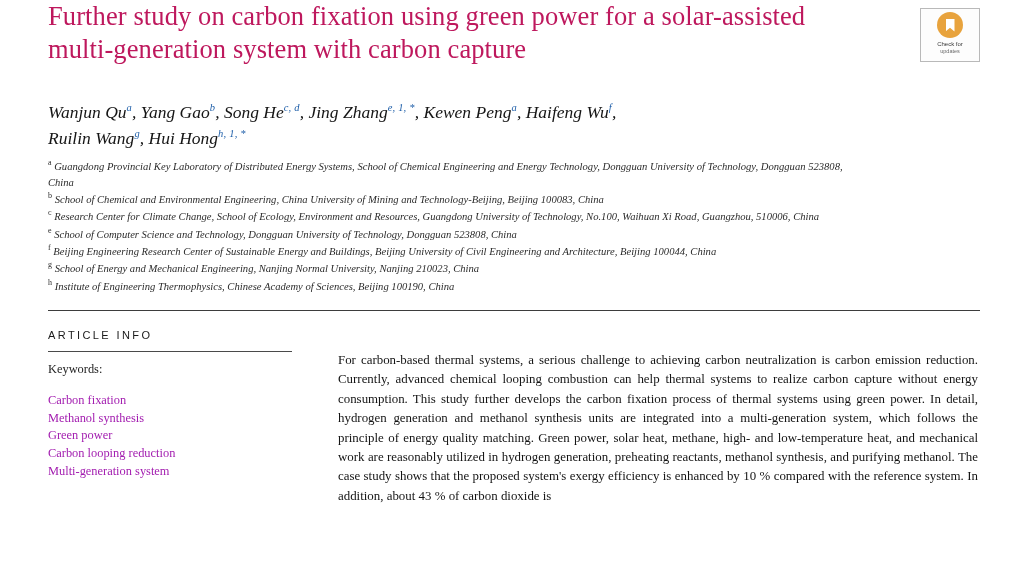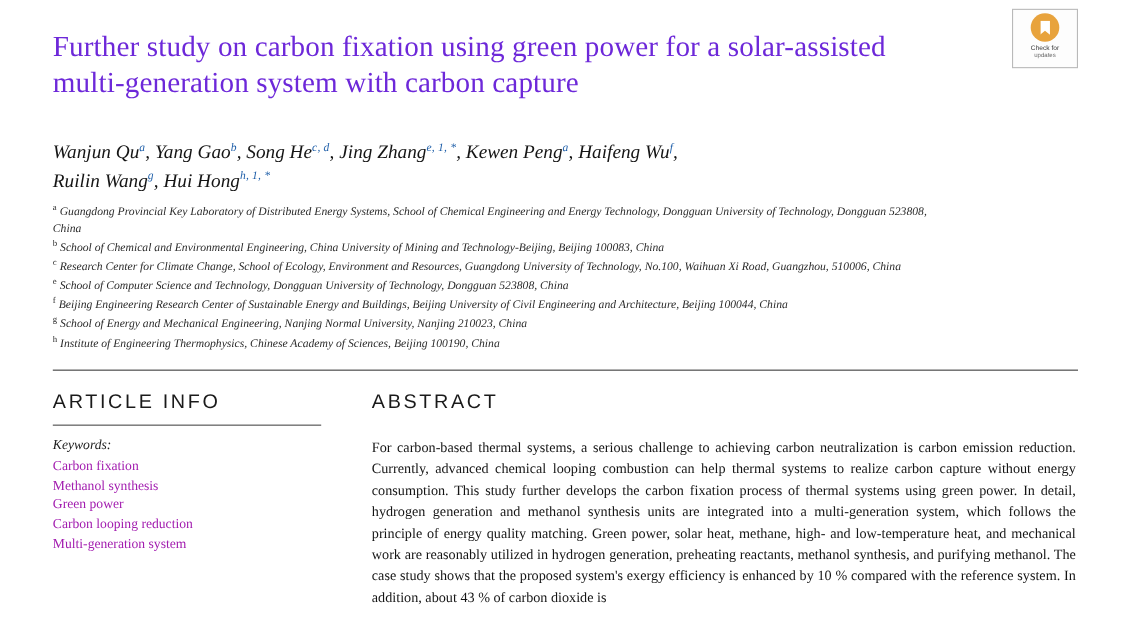"Further study on carbon fixation" .title { color: #6d28d9 -> #be185d; padding-top: 26px -> none }
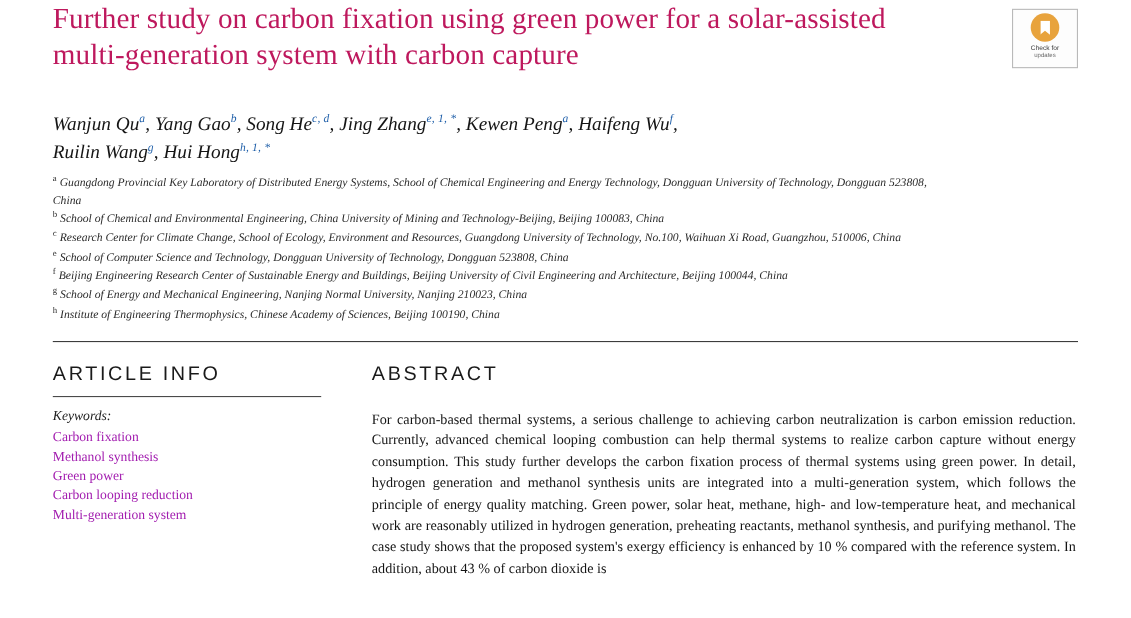"ARTICLE INFO" .sec-head { font-size: 18px -> 11px }
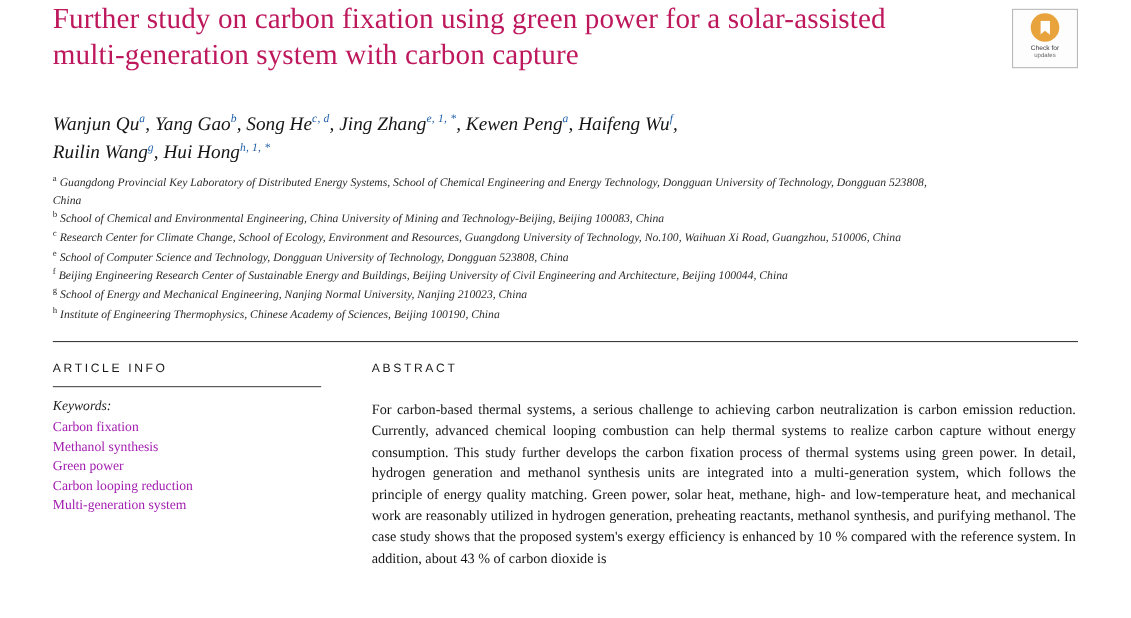"ABSTRACT" div.sec-head { html: <div>ABSTRACT</div> -> none }
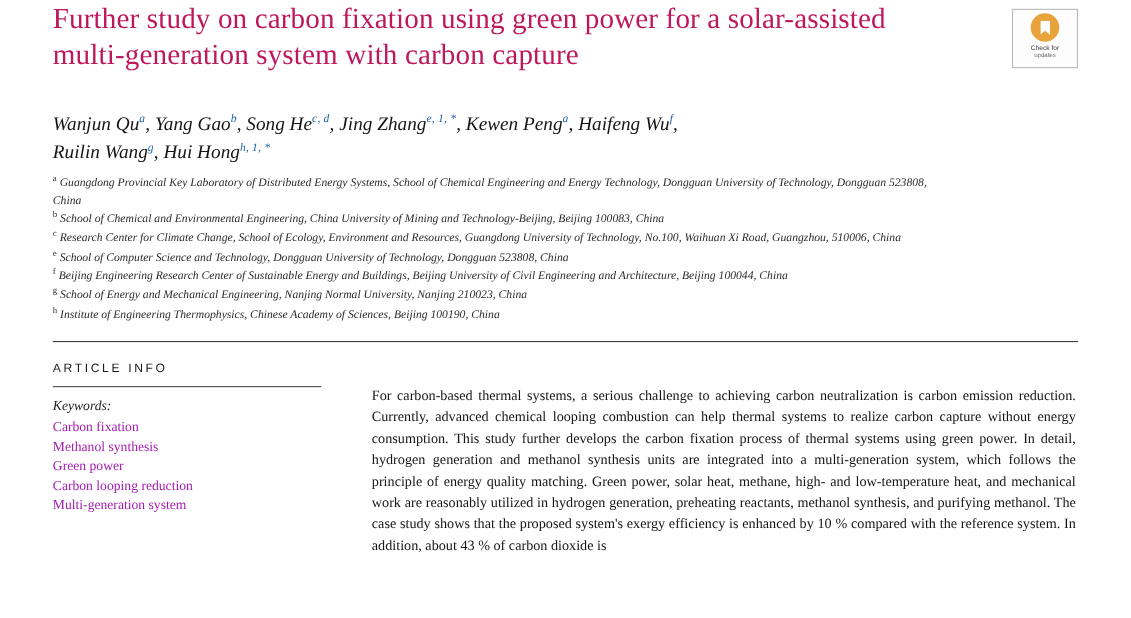"Keywords:" .kw-title { font-style: italic -> none; margin-bottom: 3px -> 15px }
